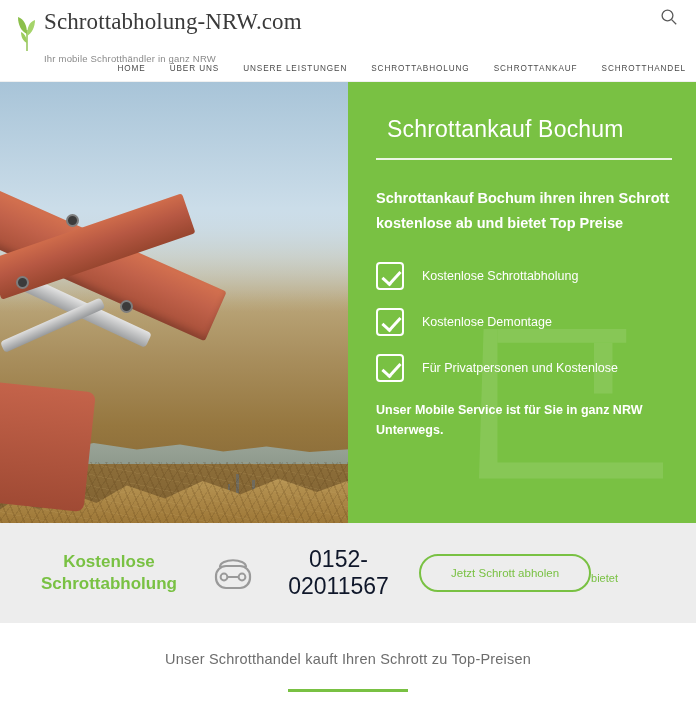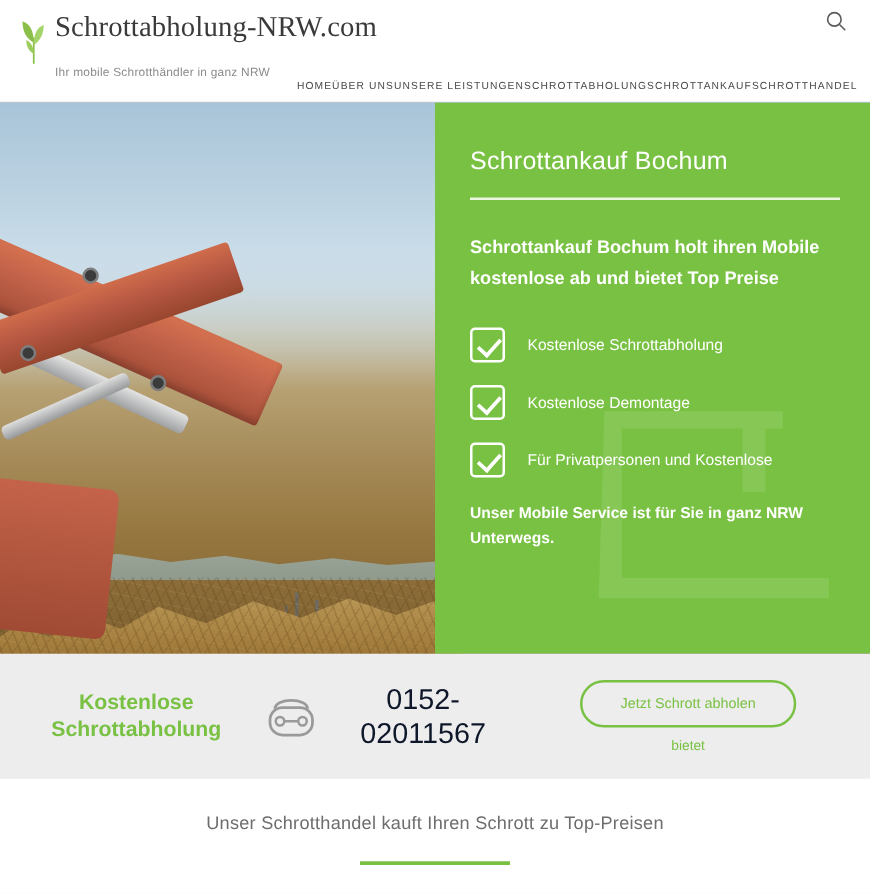"HOME" .nav { gap: 0 -> 24px }
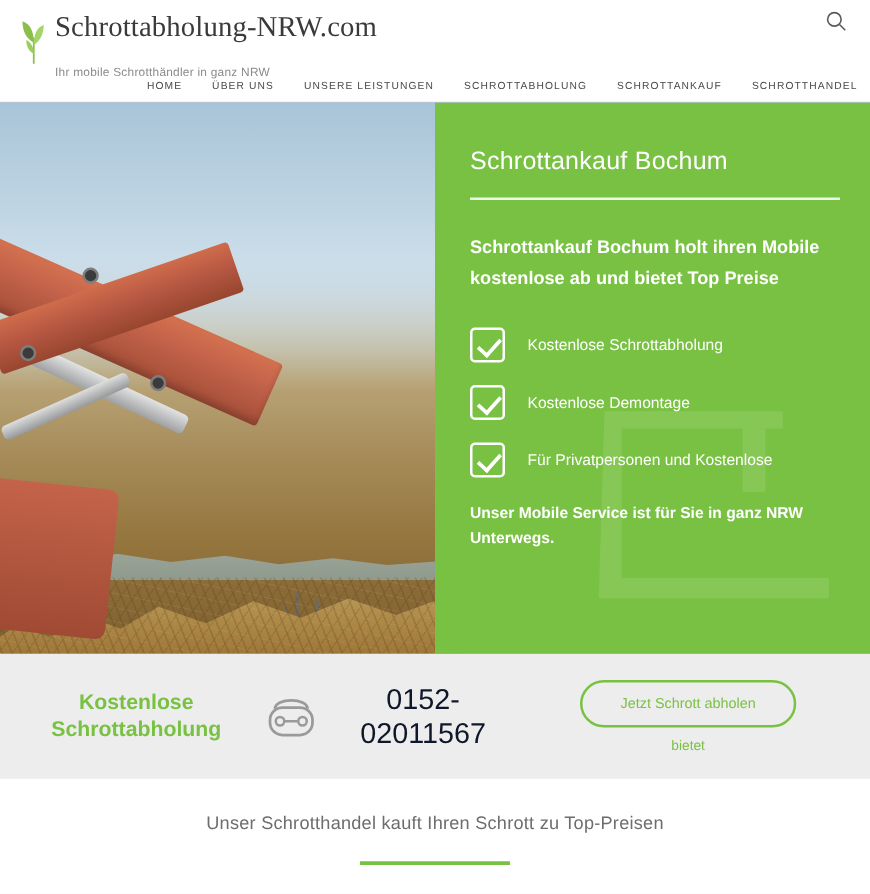"Schrottankauf Bochum" .hero-title { font-size: 20px -> 23px; margin-left: none -> 11px }
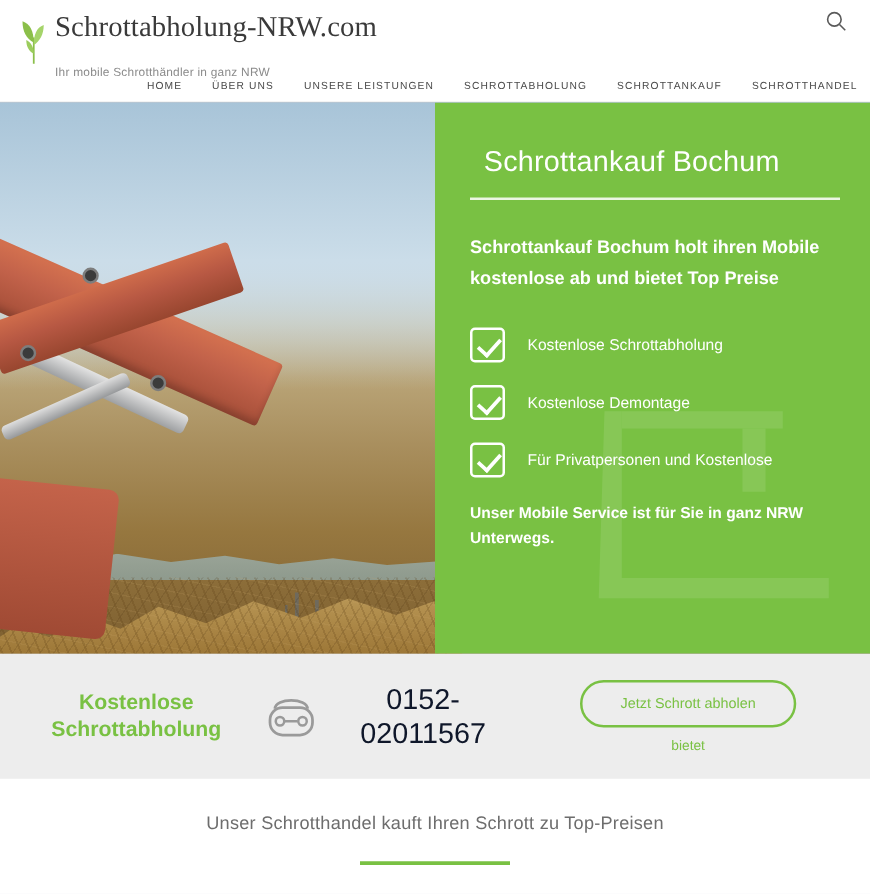"Schrottankauf Bochum holt ihren Mobile" div.hero-lead { text: holt ihren Mobile -> ihren ihren Schrott }
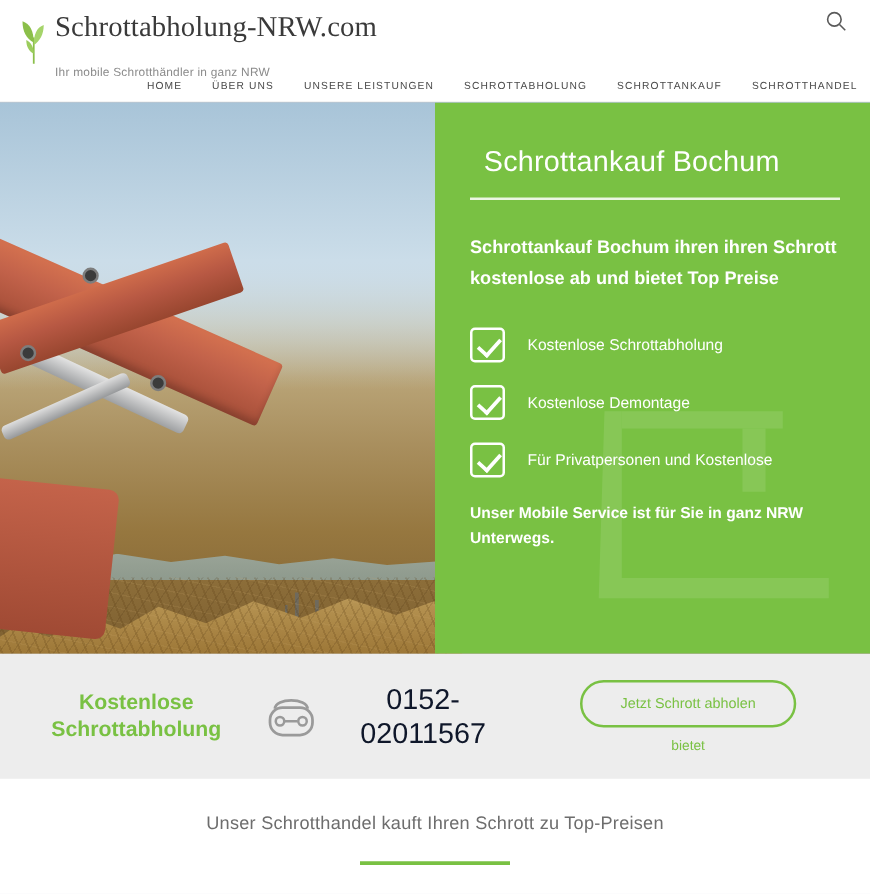"Jetzt Schrott abholen" .cta-right { flex-direction: column -> row }
